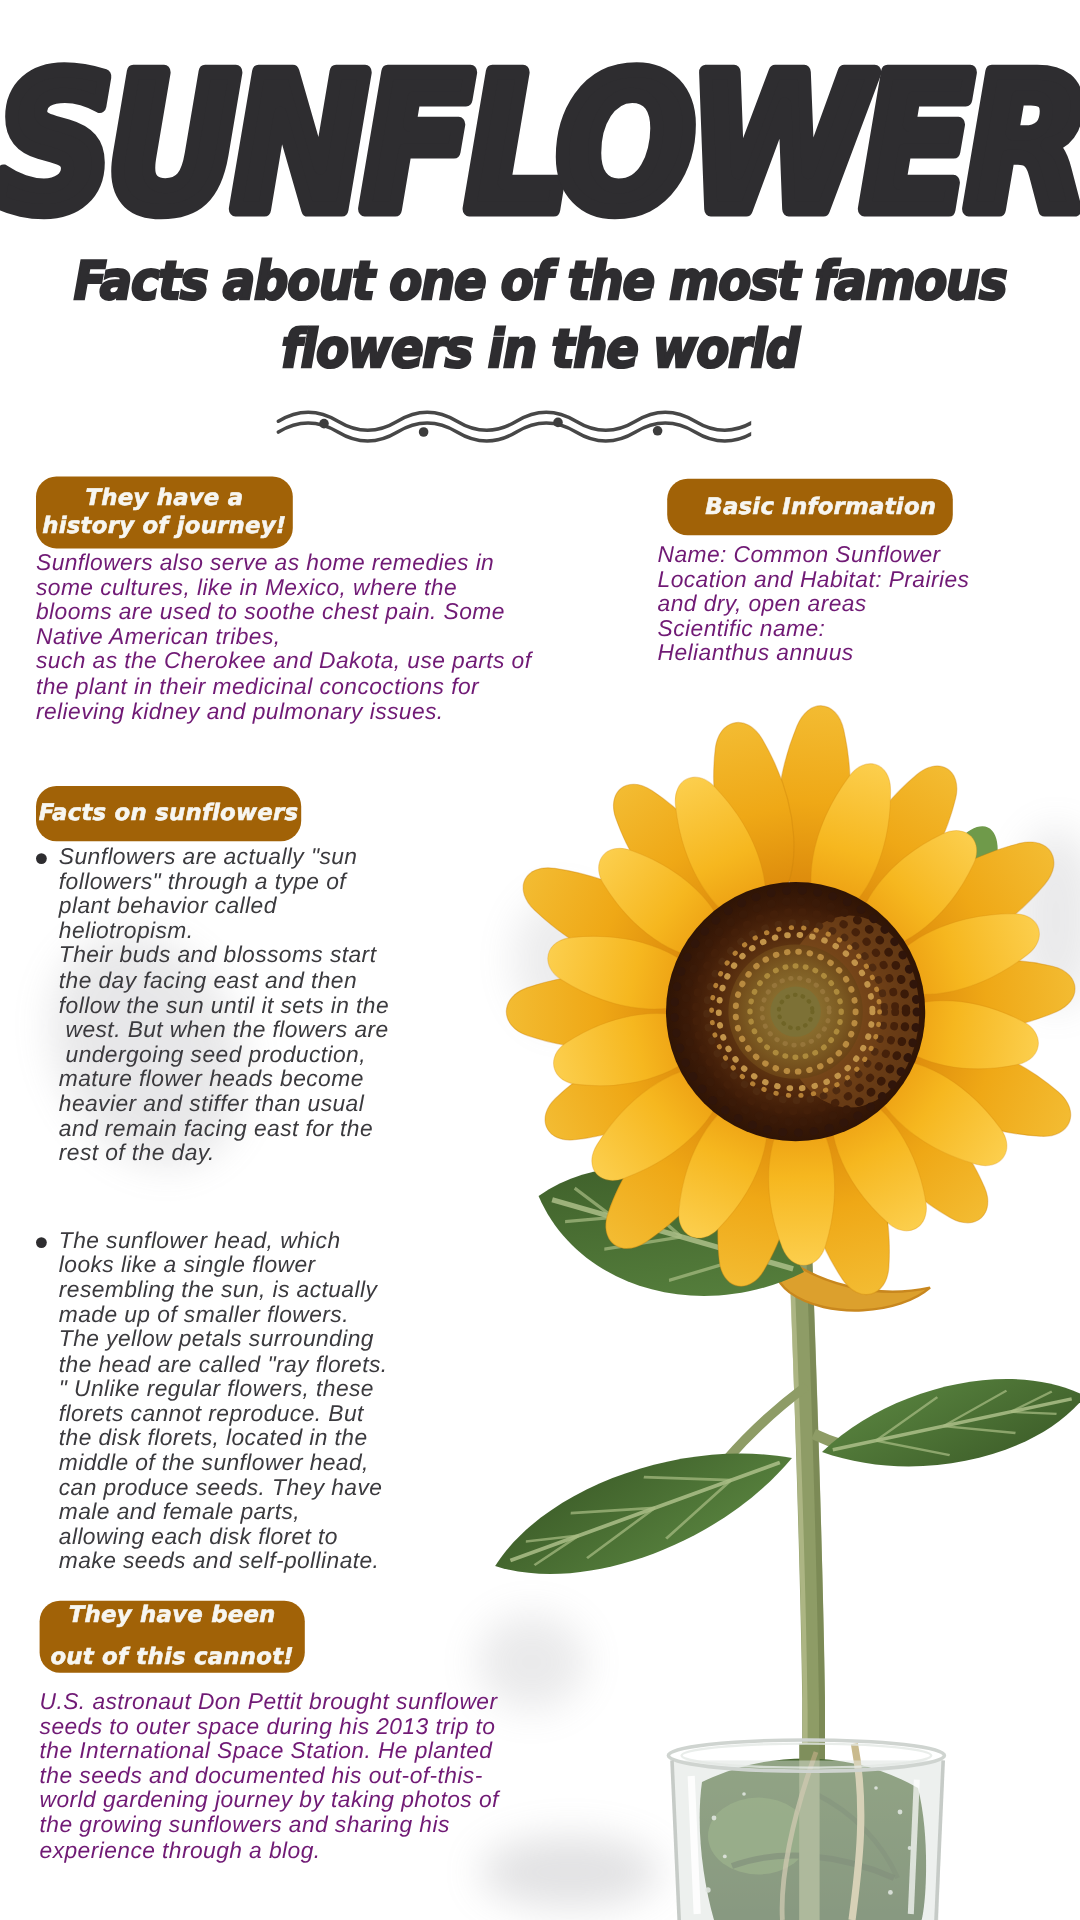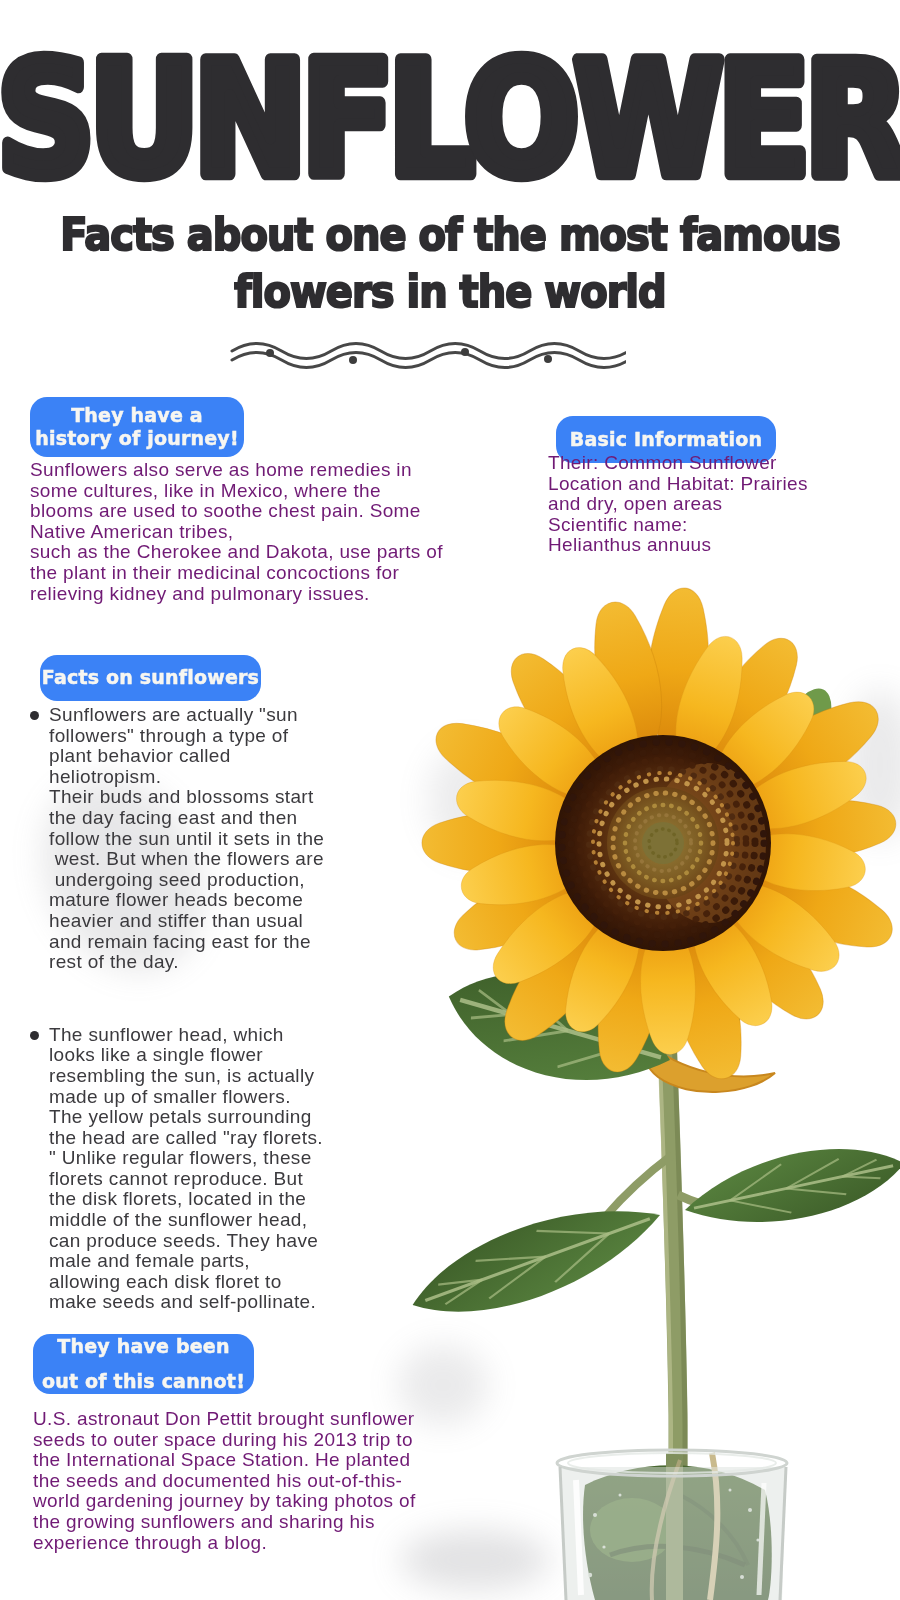"SUNFLOWER" .canvas { font-style: none -> italic }
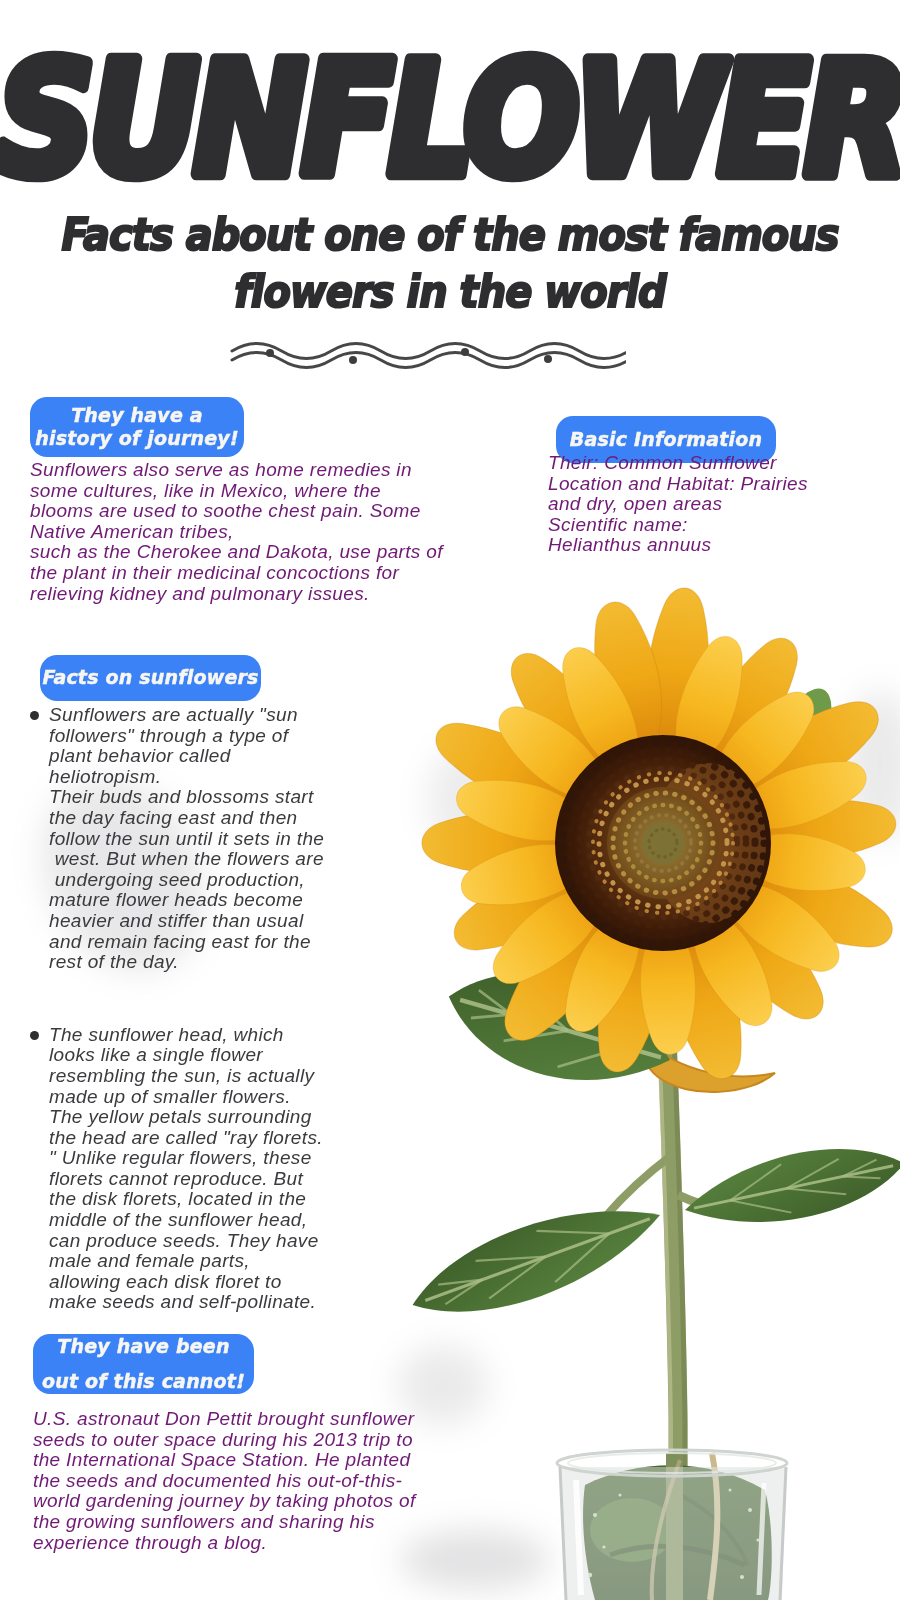"They have a" .badge { background: #3b82f6 -> #a16207 }
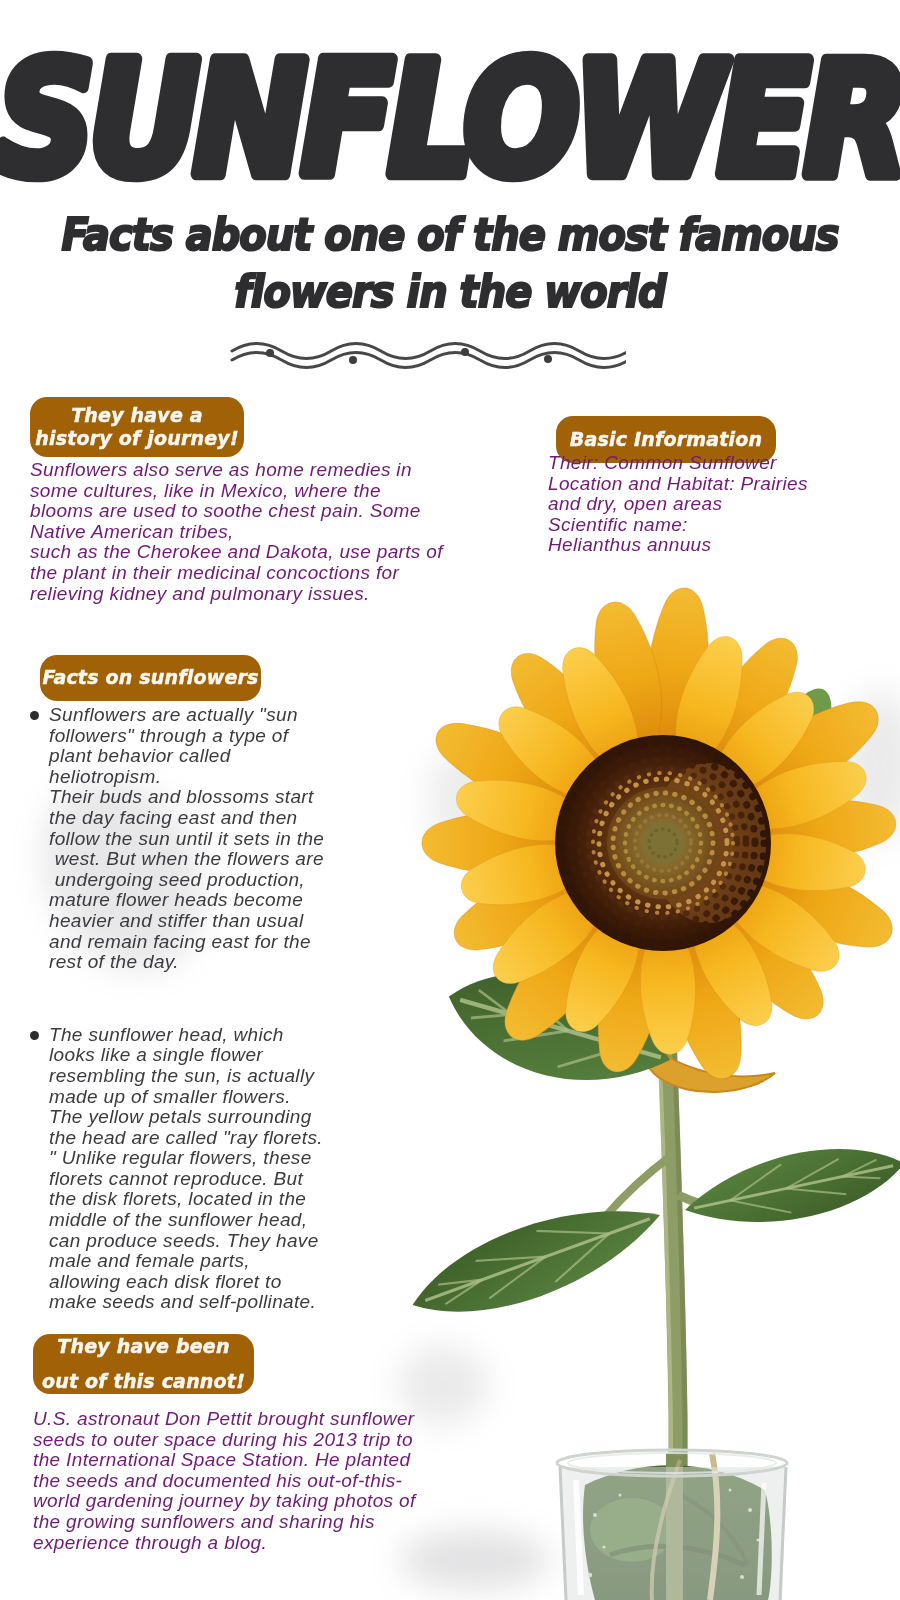"Basic Information" .badge-basic { padding-left: none -> 18px; top: 416px -> 399px }
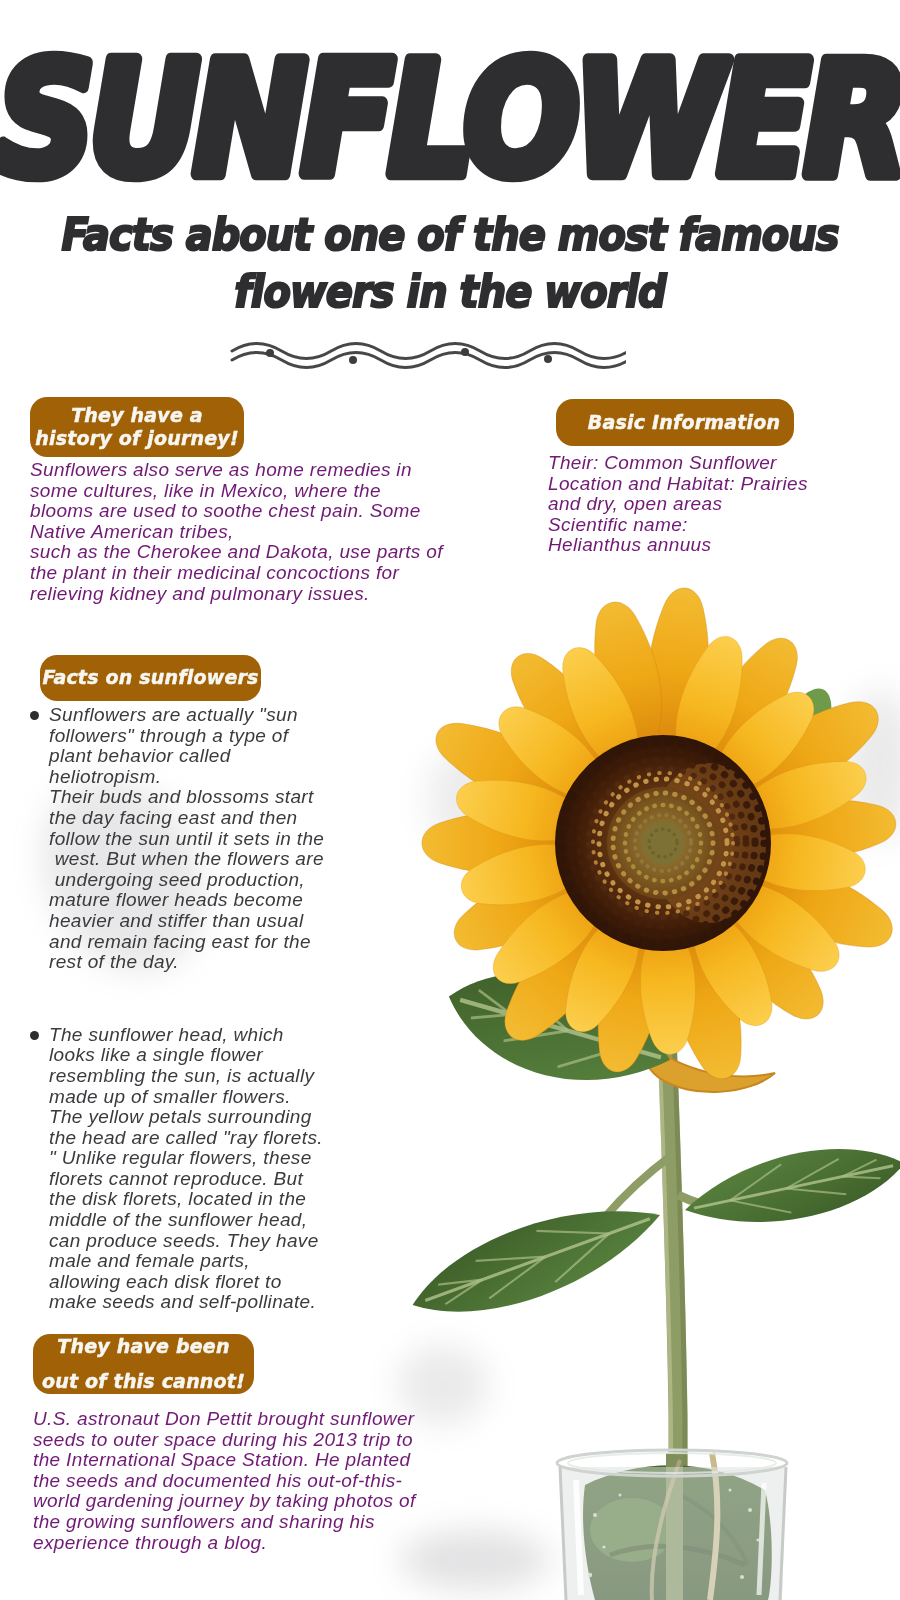"Their: Common Sunflower" div.para { text: Their -> Name }
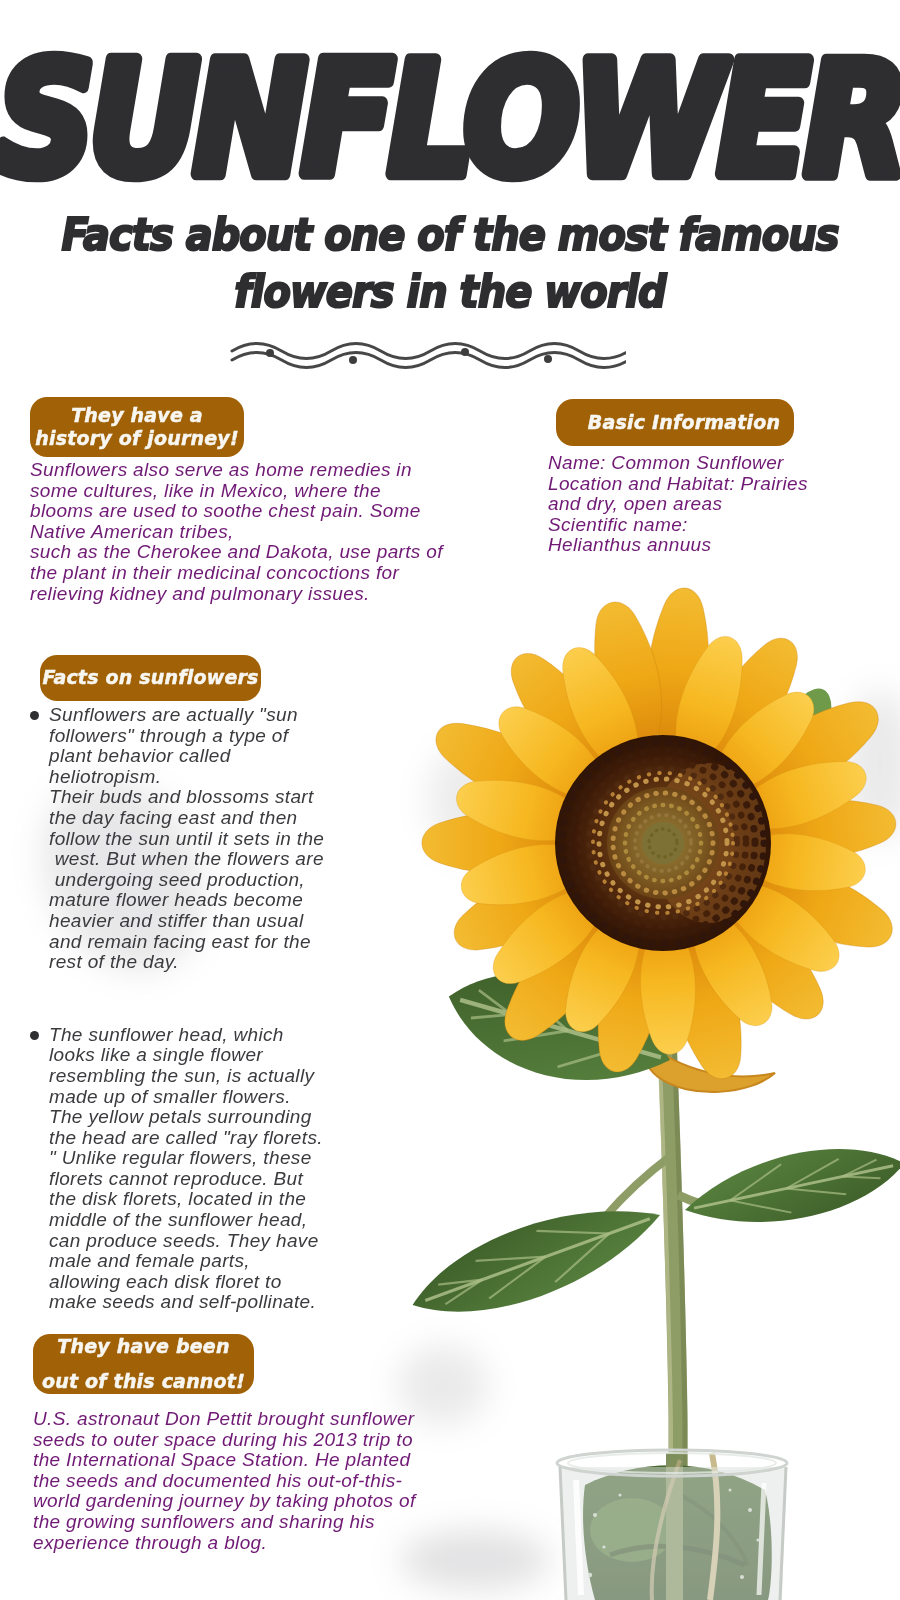"Facts on sunflowers" .badge-facts { left: 40px -> 30px }
